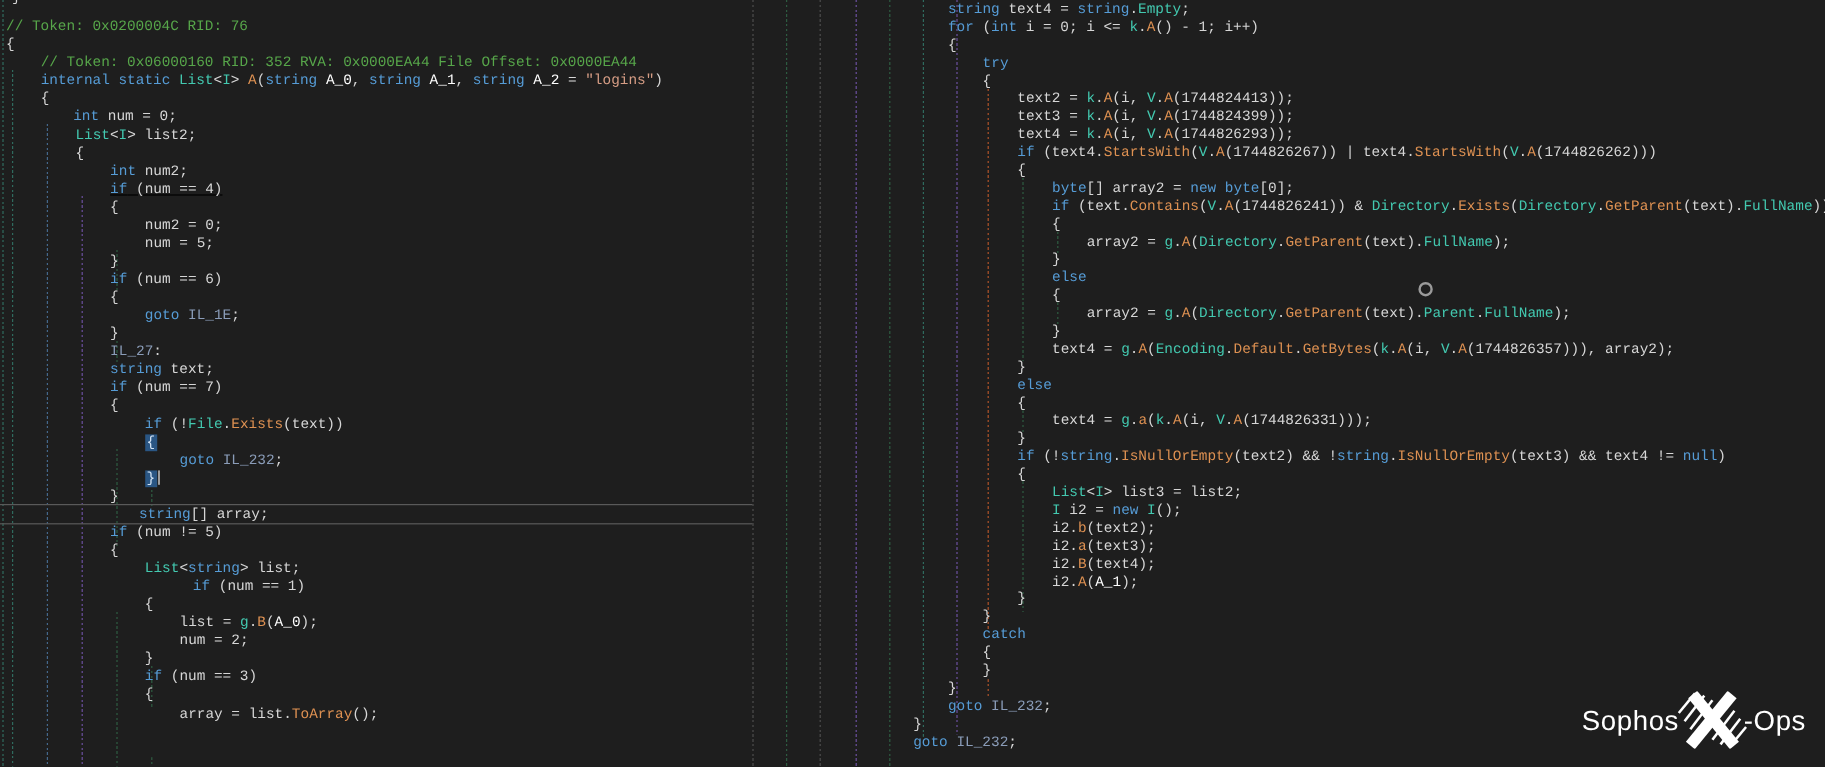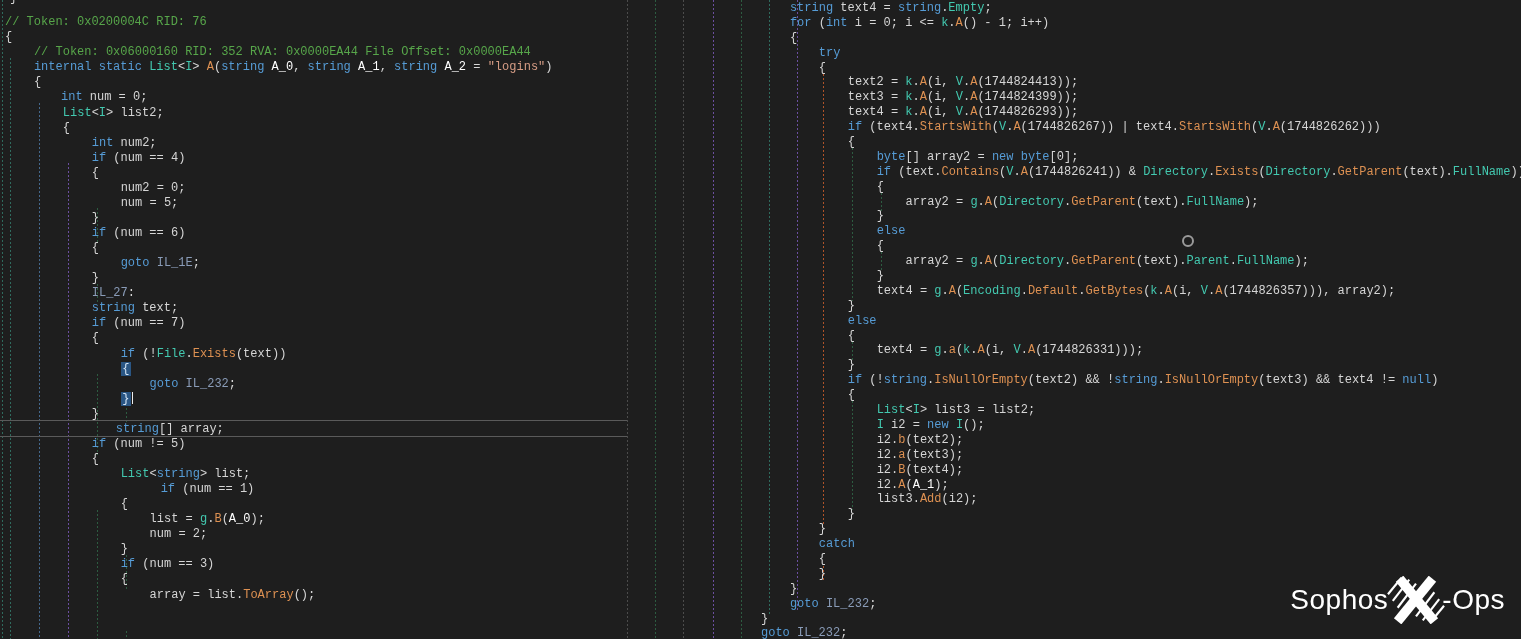"if (num == 4)" div.code-line { text-decoration: none -> underline }
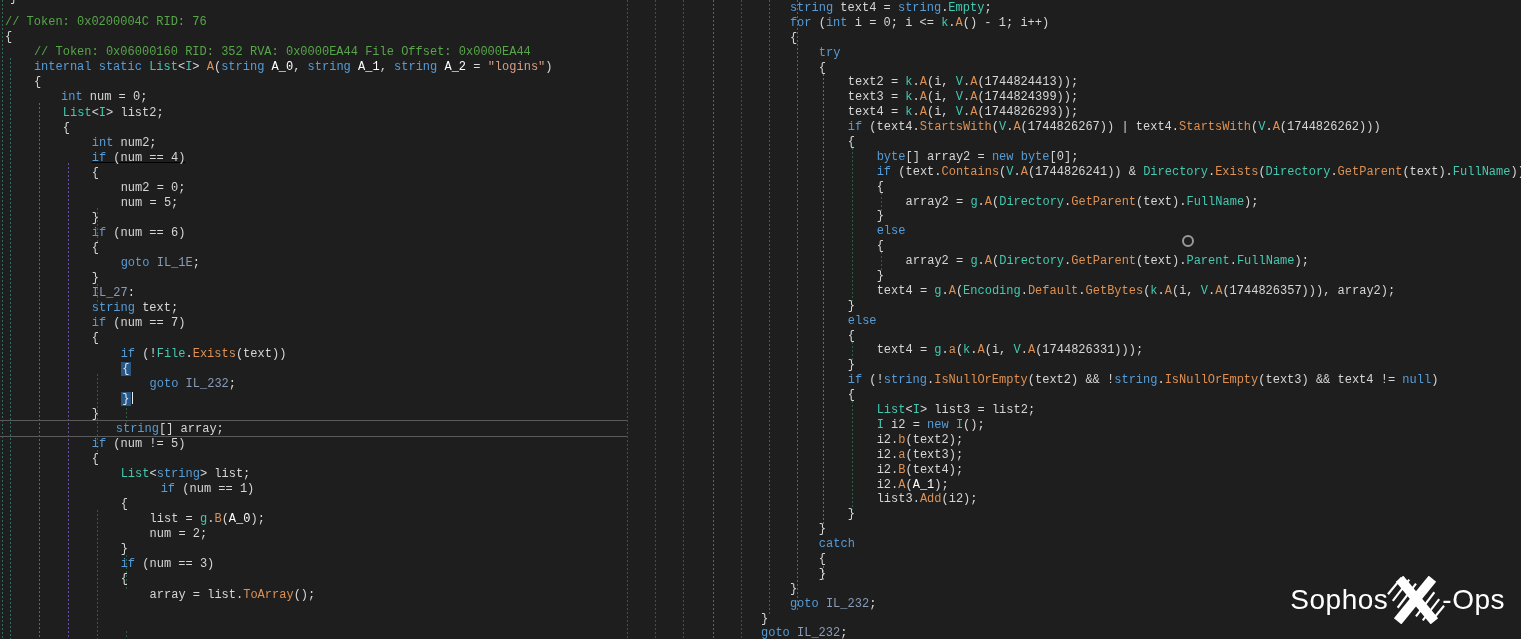"list3.Add(i2);" div.code-line { html: <div><span>list3.</span><span>Add</span><span>(i2);</span></div> -> none }
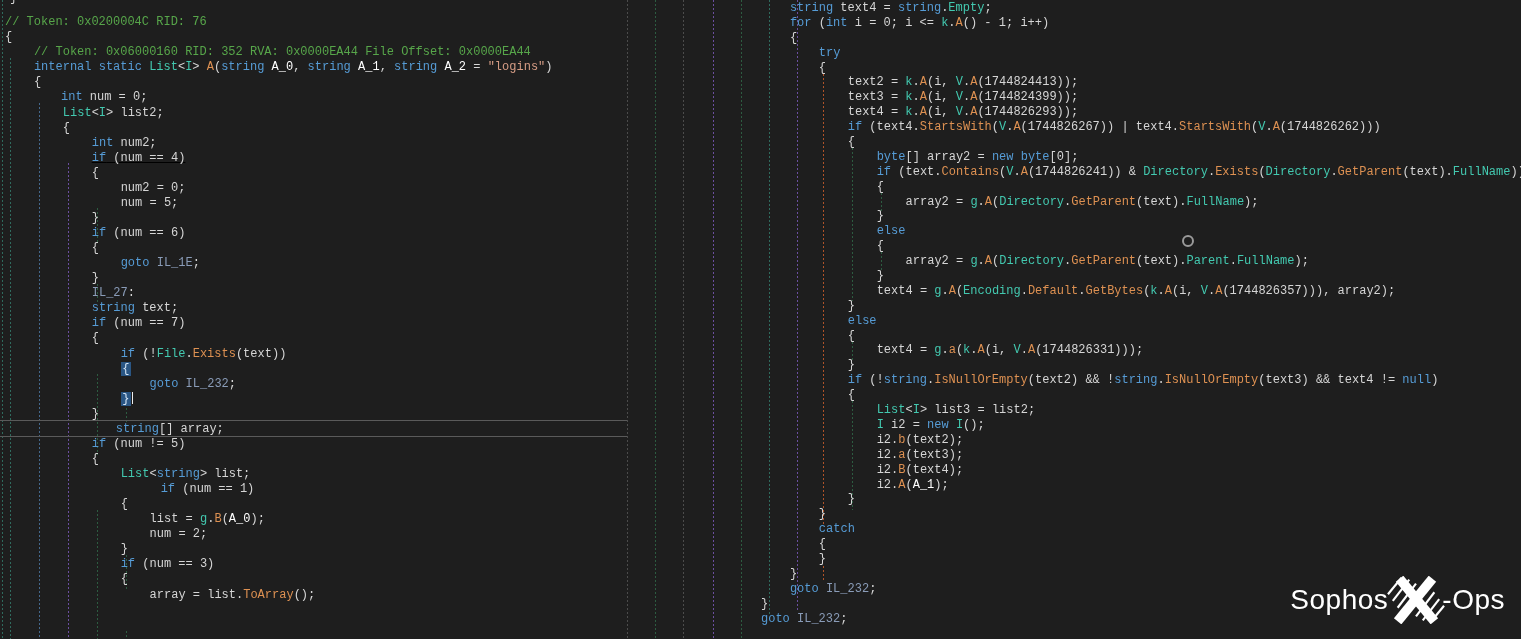"Sophos" #logo { font-size: 28px -> 23px }
